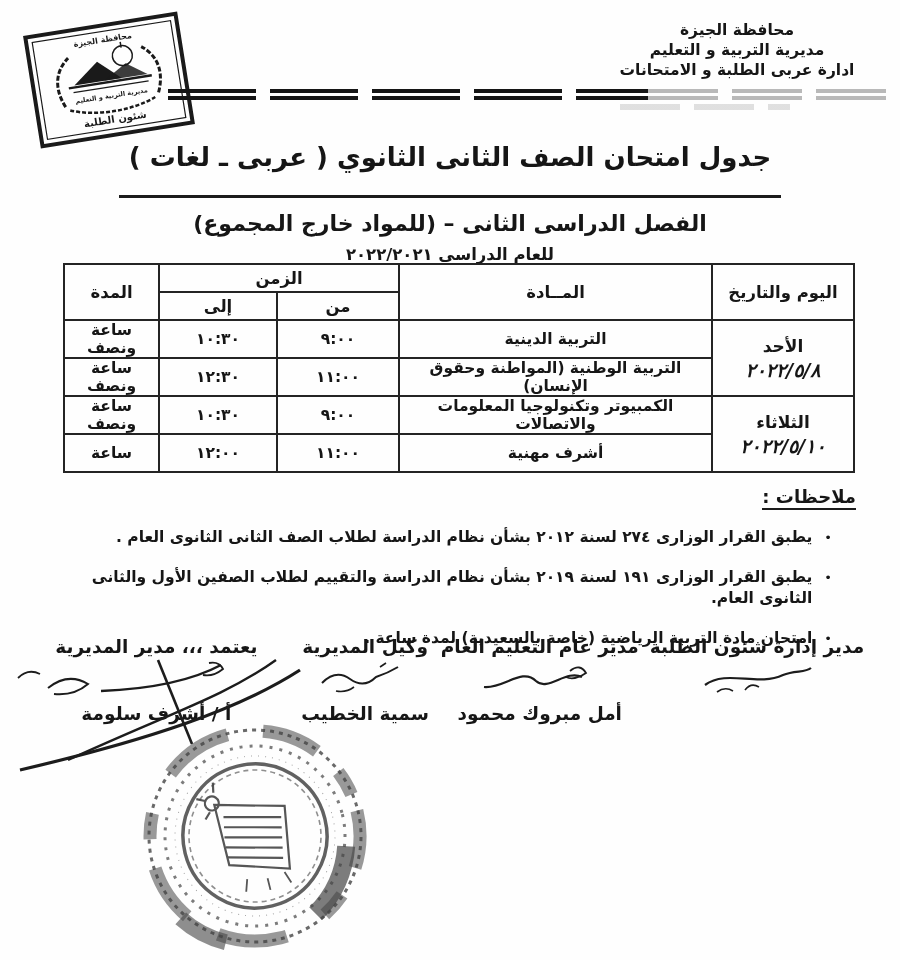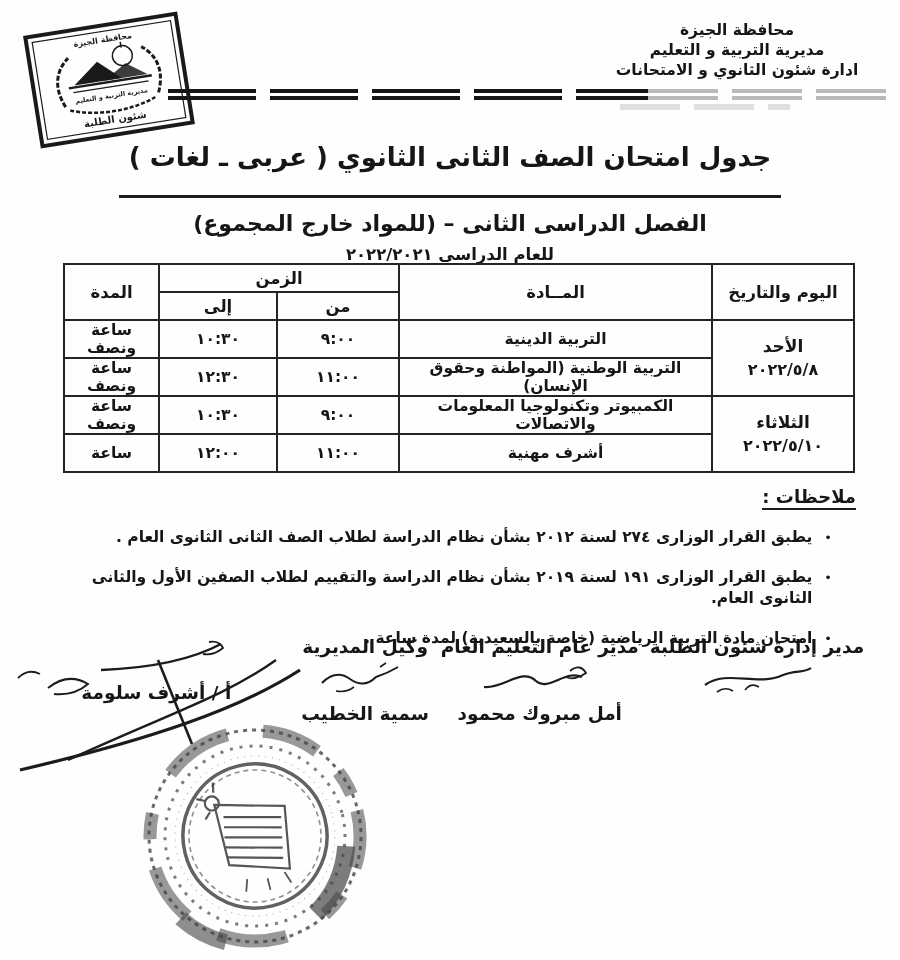"ادارة شئون الثانوي و الامتحانات" div { text: شئون الثانوي -> عربى الطلبة }
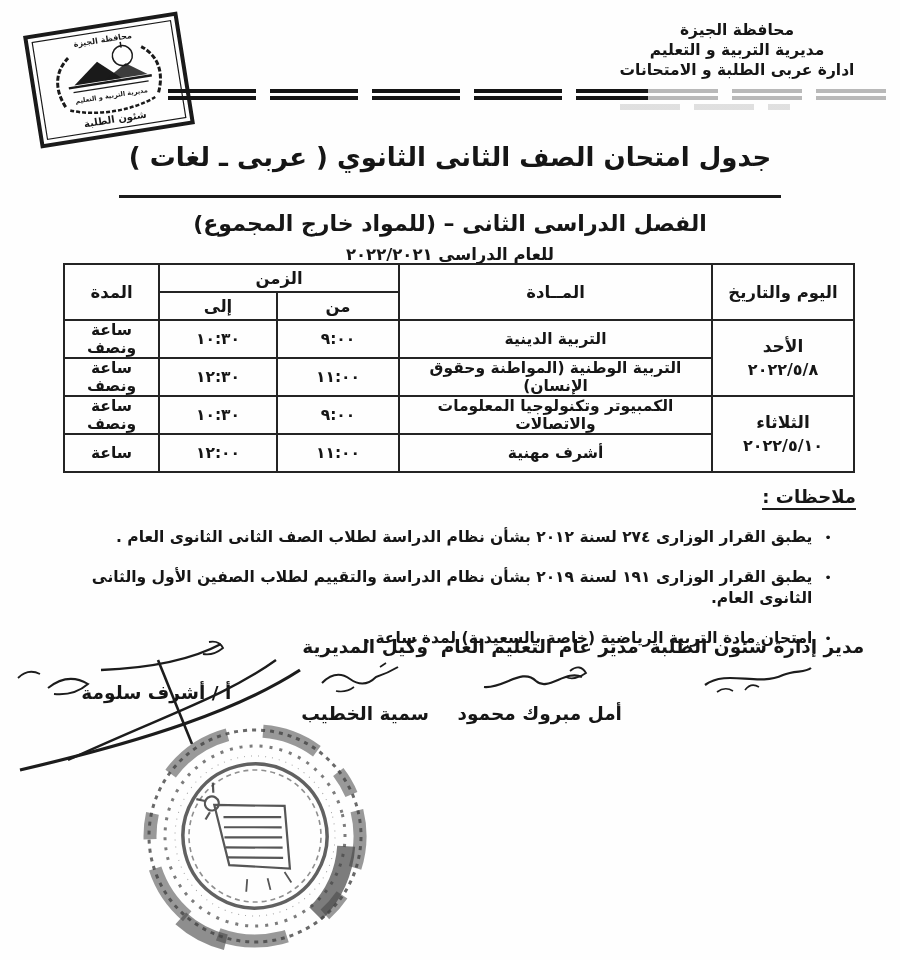"٢٠٢٢/٥/٨" .exam-table .day-cell .date { font-size: 16px -> 19px; font-style: none -> italic }
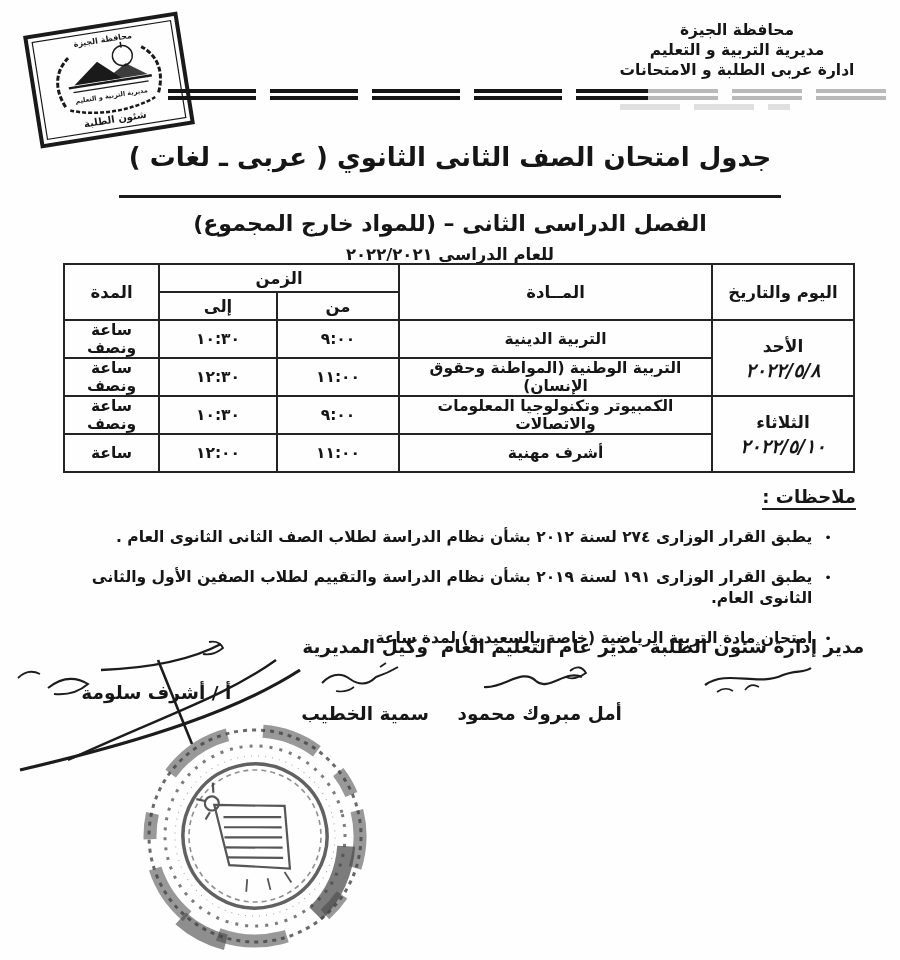"يعتمد ،،، مدير المديرية" div.sig-title { html: none -> <div>يعتمد ،،، مدير المديرية</div> }
